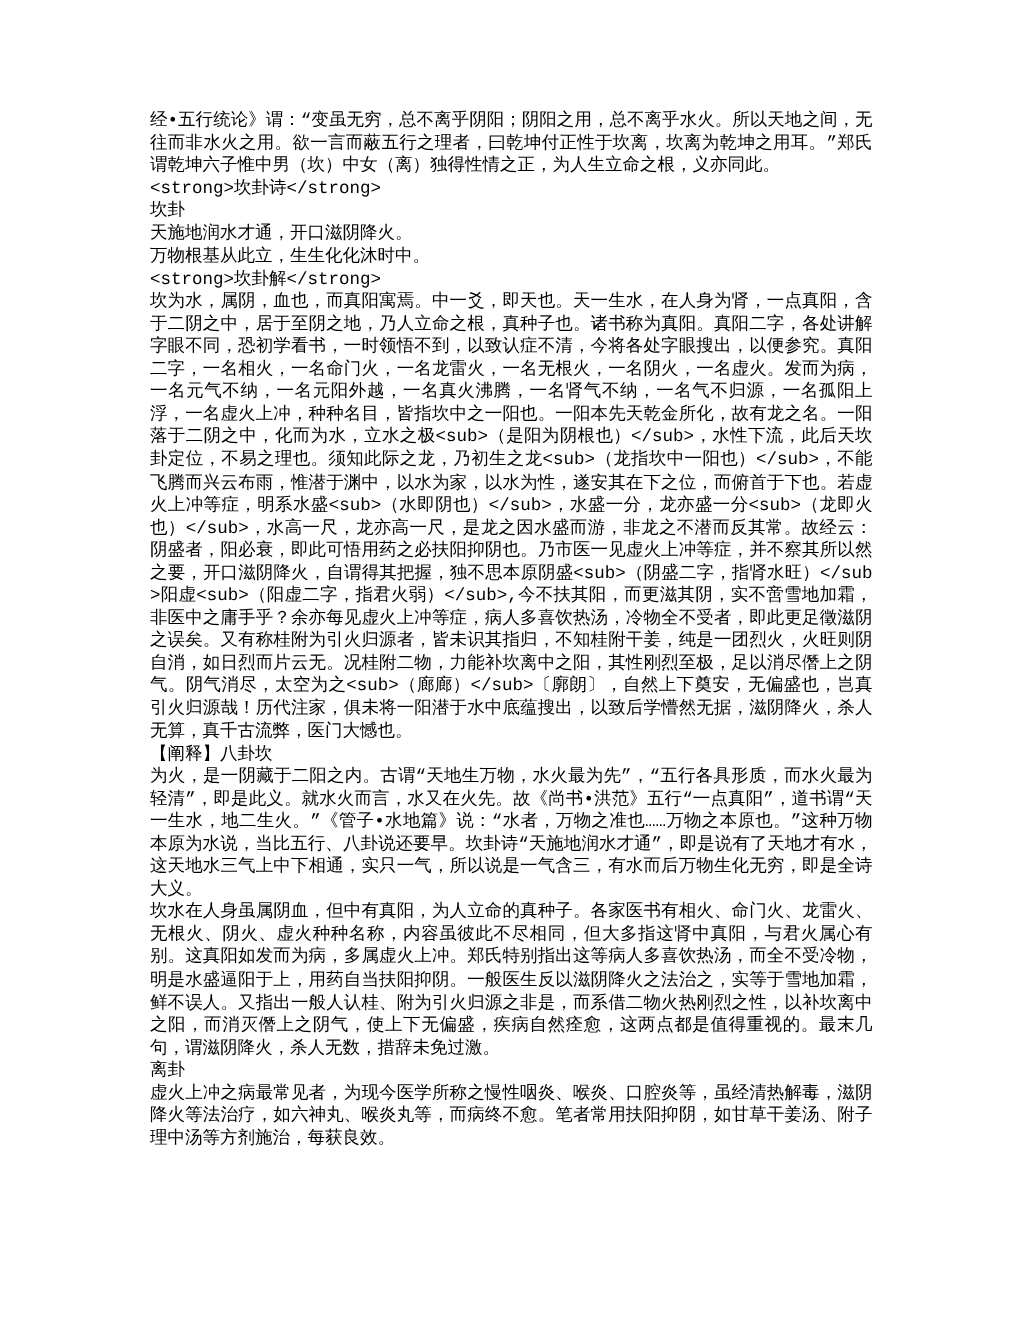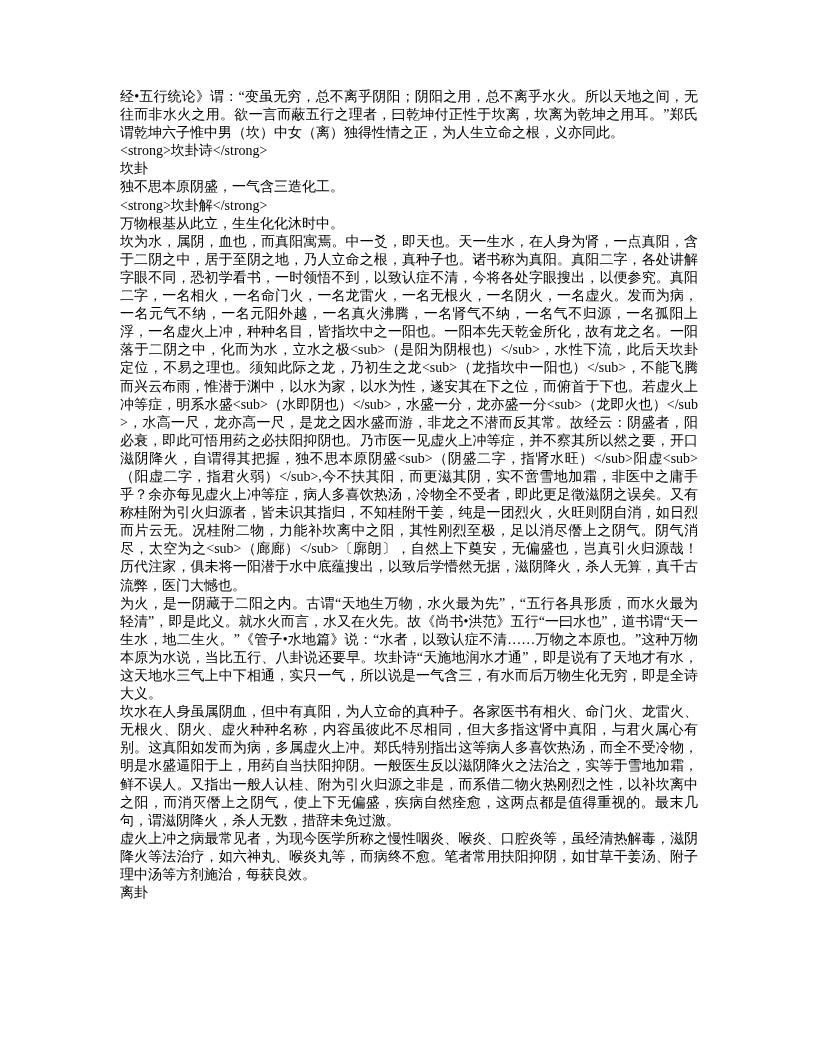"经•五行统论》谓：“变虽无穷，总不离乎阴阳；阴阳之用，总不离乎水火。所以天地之间" .content { font-family: Liberation Serif, serif -> Liberation Mono, monospace }
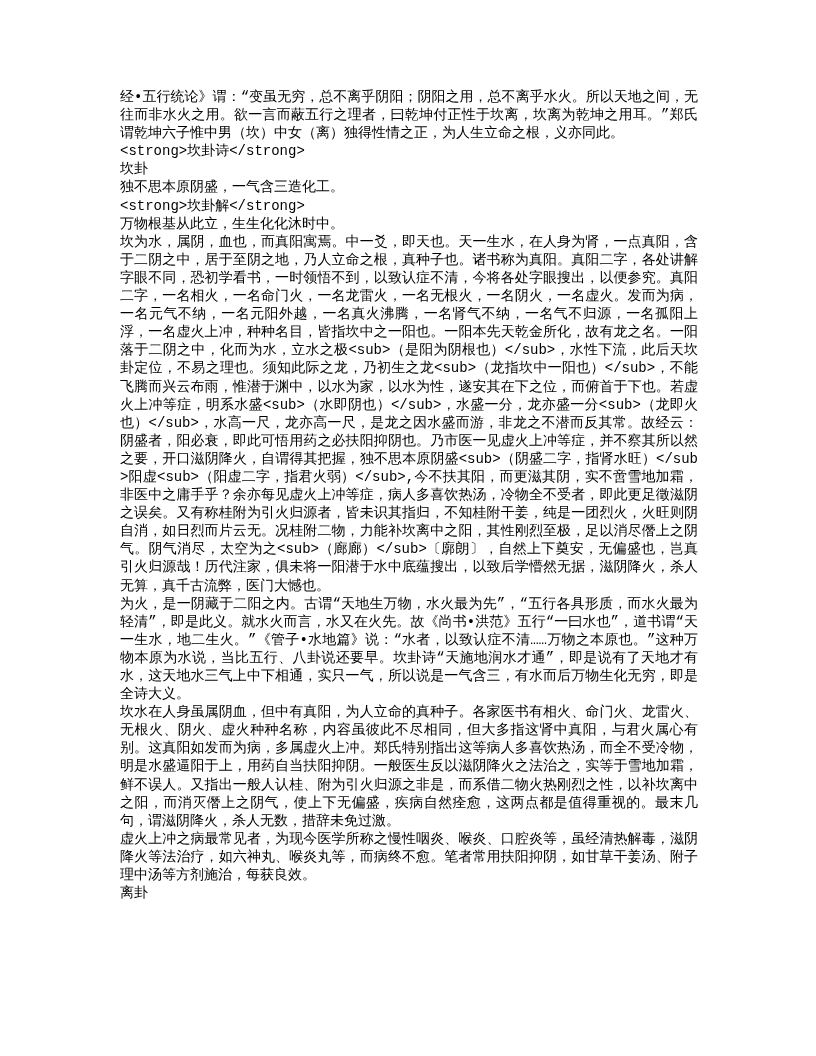"独不思本原阴盛，一气含三造化工。" p { text: 独不思本原阴盛，一气含三造化工 -> 天施地润水才通，开口滋阴降火 }
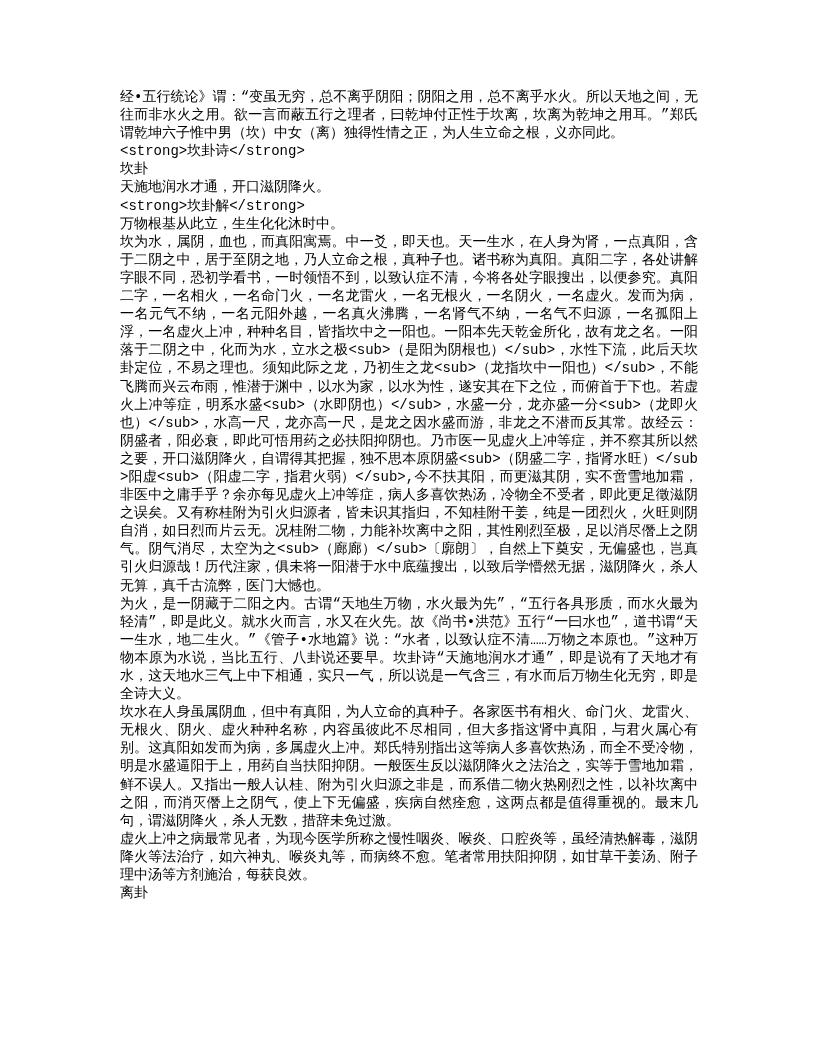"<strong>坎卦解</strong>" p { order: before "万物根基从此立，生生化化沐时中。" -> after "万物根基从此立，生生化化沐时中。" }
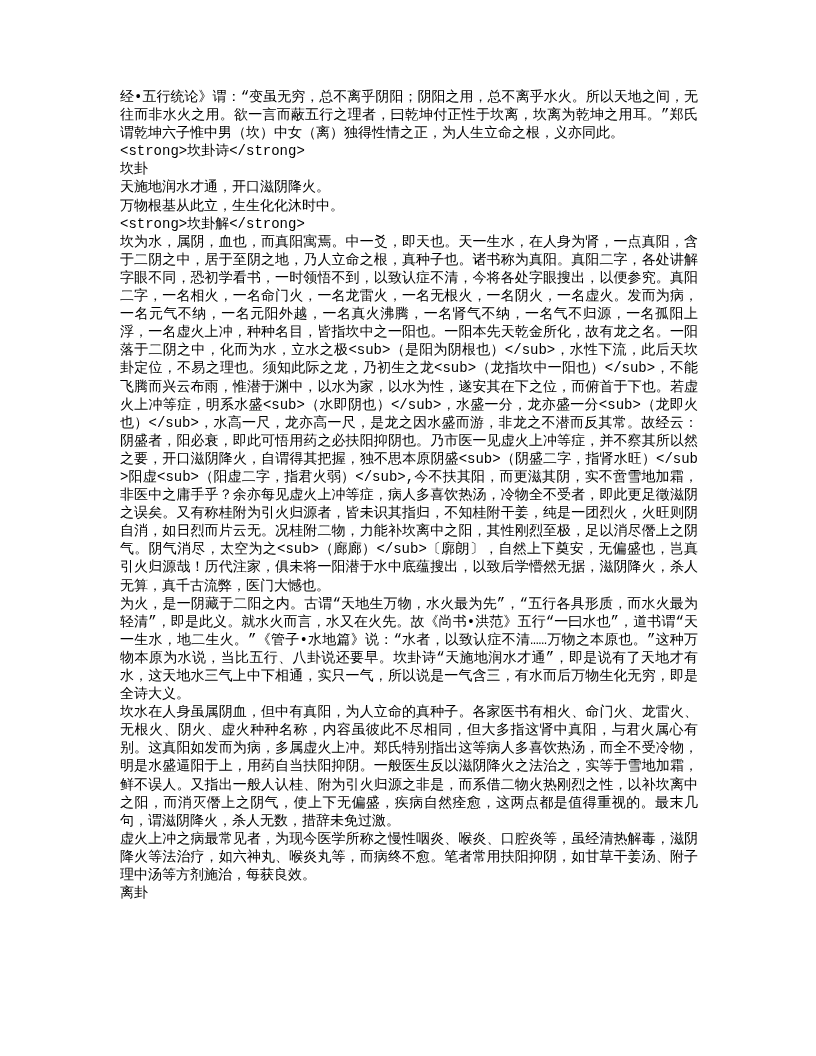"【阐释】八卦坎" p { html: none -> <p>【阐释】八卦坎</p> }
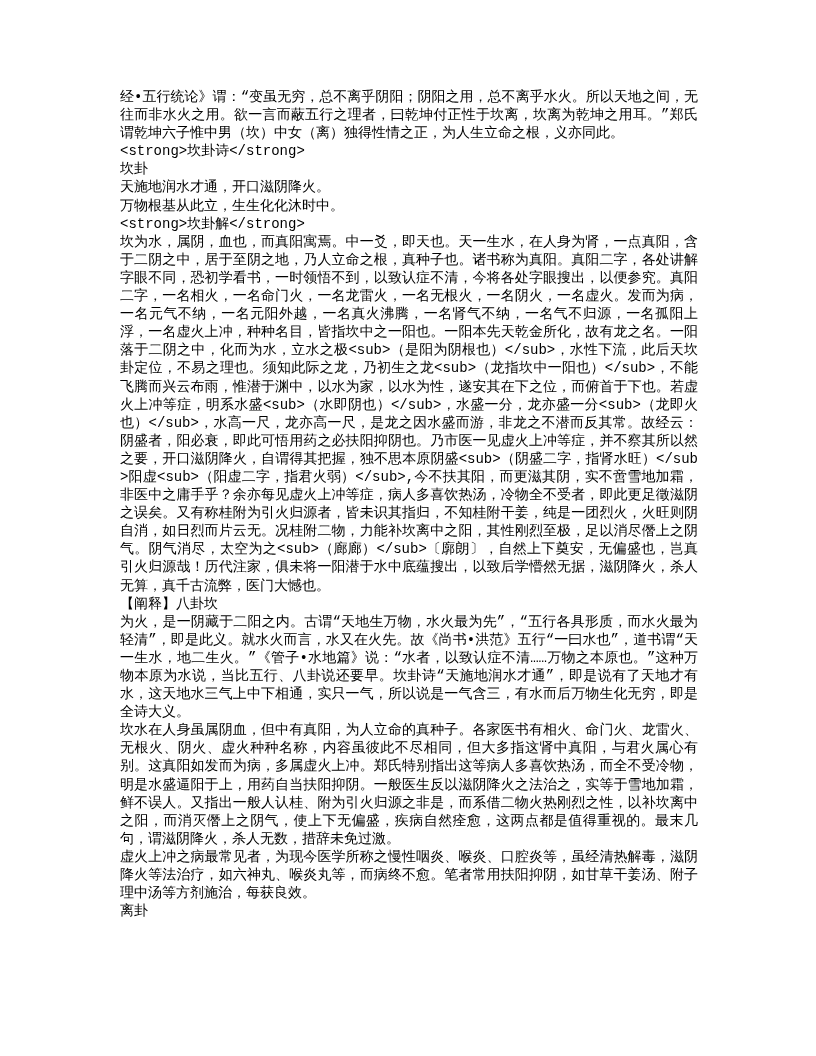"为火，是一阴藏于二阳之内。古谓“天地生万物，水火最为先”，“五行各具形质，而水火" p { text: 曰水也”，道书谓“天一生水，地二生火。”《管子•水地篇》说：“水者，以致认症不清 -> 点真阳”，道书谓“天一生水，地二生火。”《管子•水地篇》说：“水者，万物之准也 }
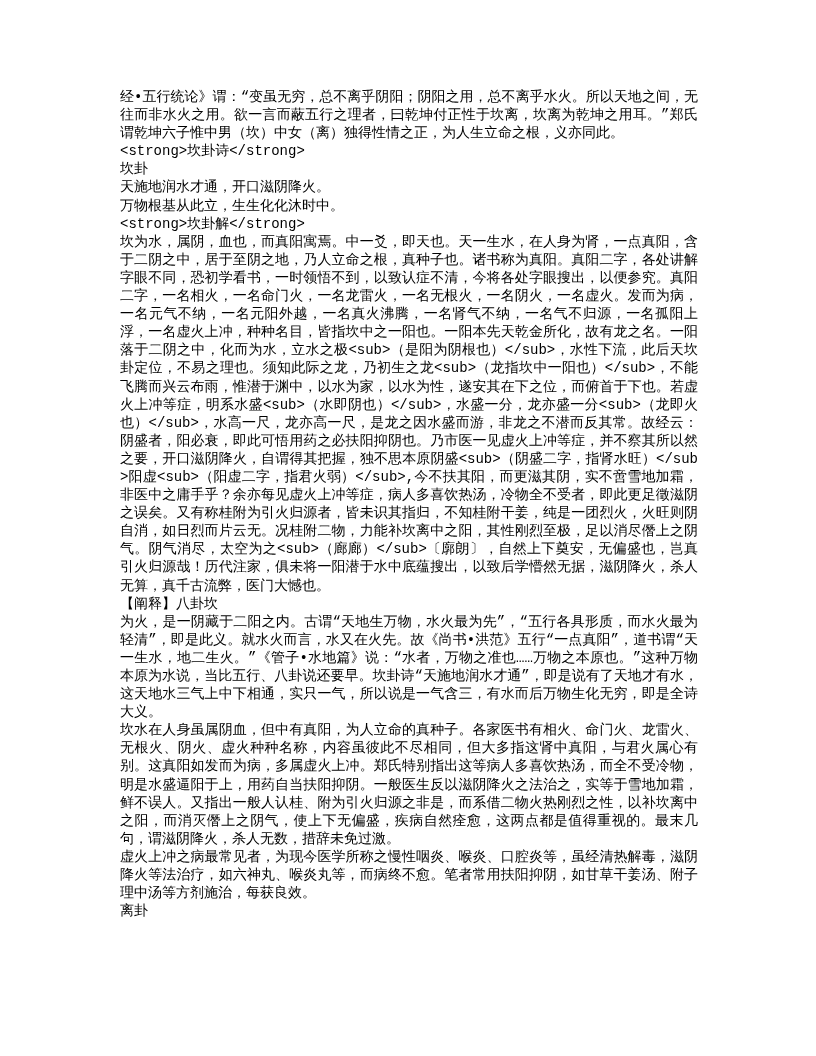"虚火上冲之病最常见者，为现今医学所称之慢性咽炎、喉炎、口腔炎等，虽经清热解毒，滋" p { order: before "离卦" -> after "离卦" }
